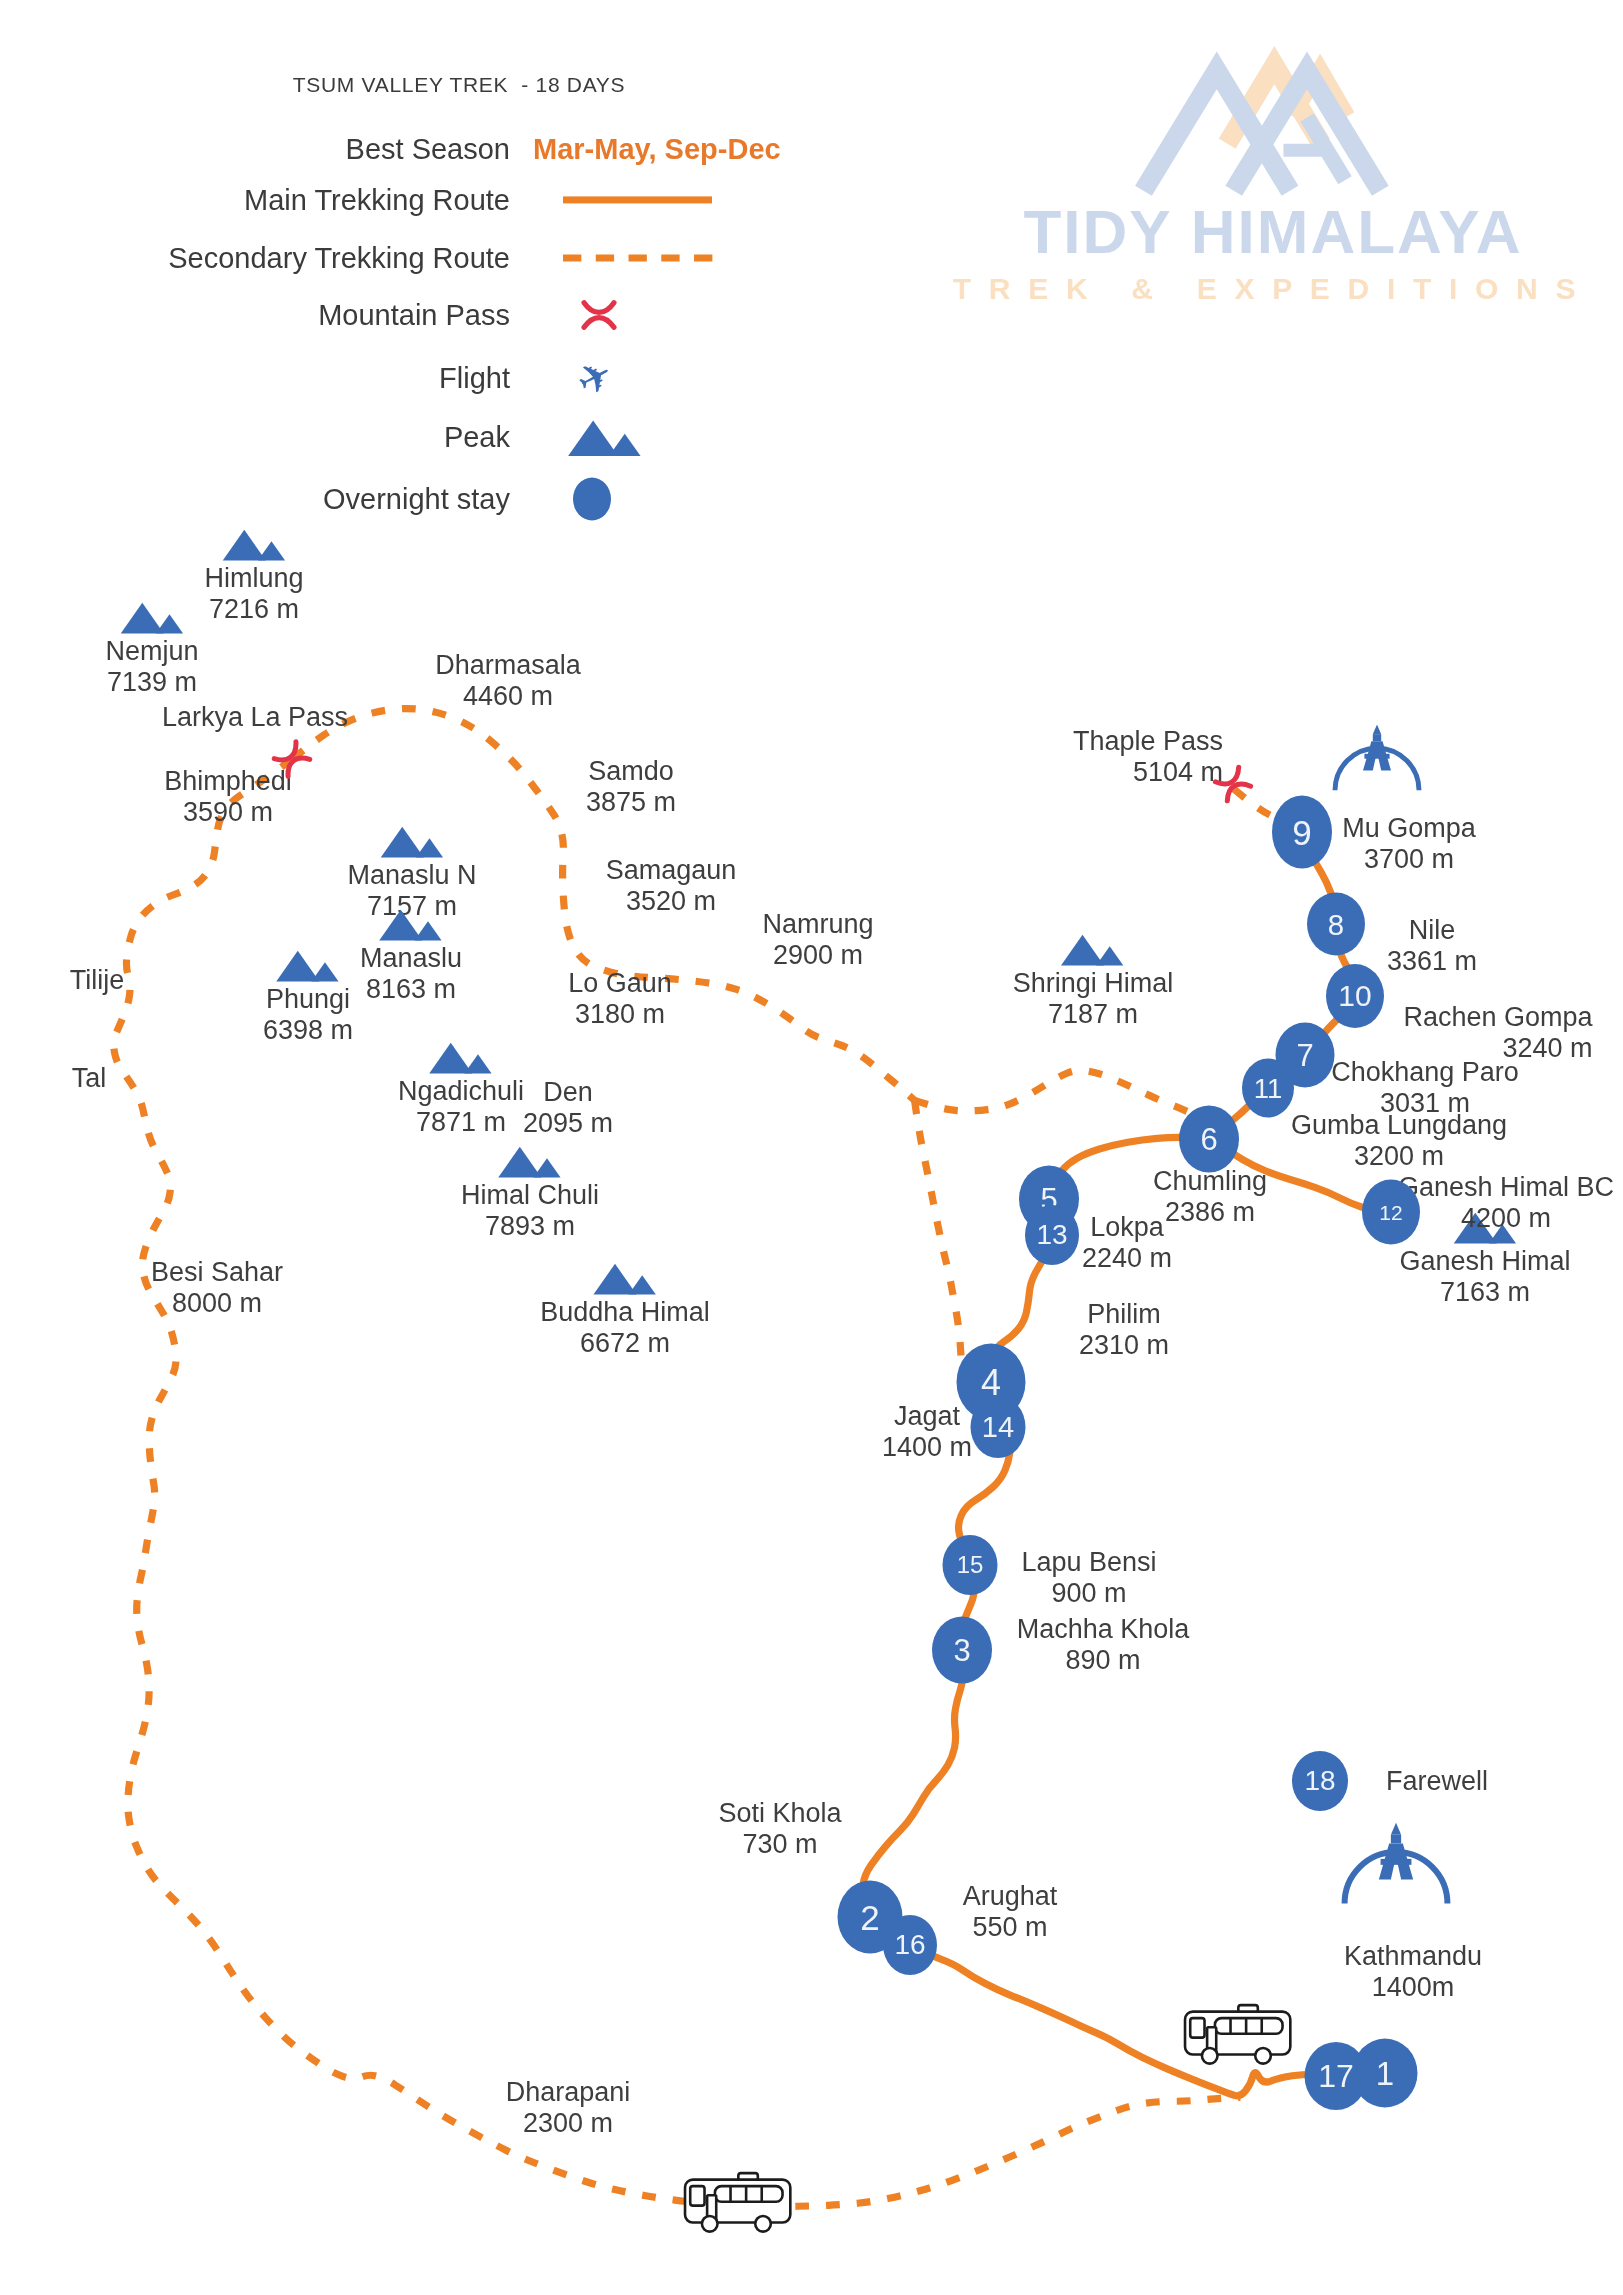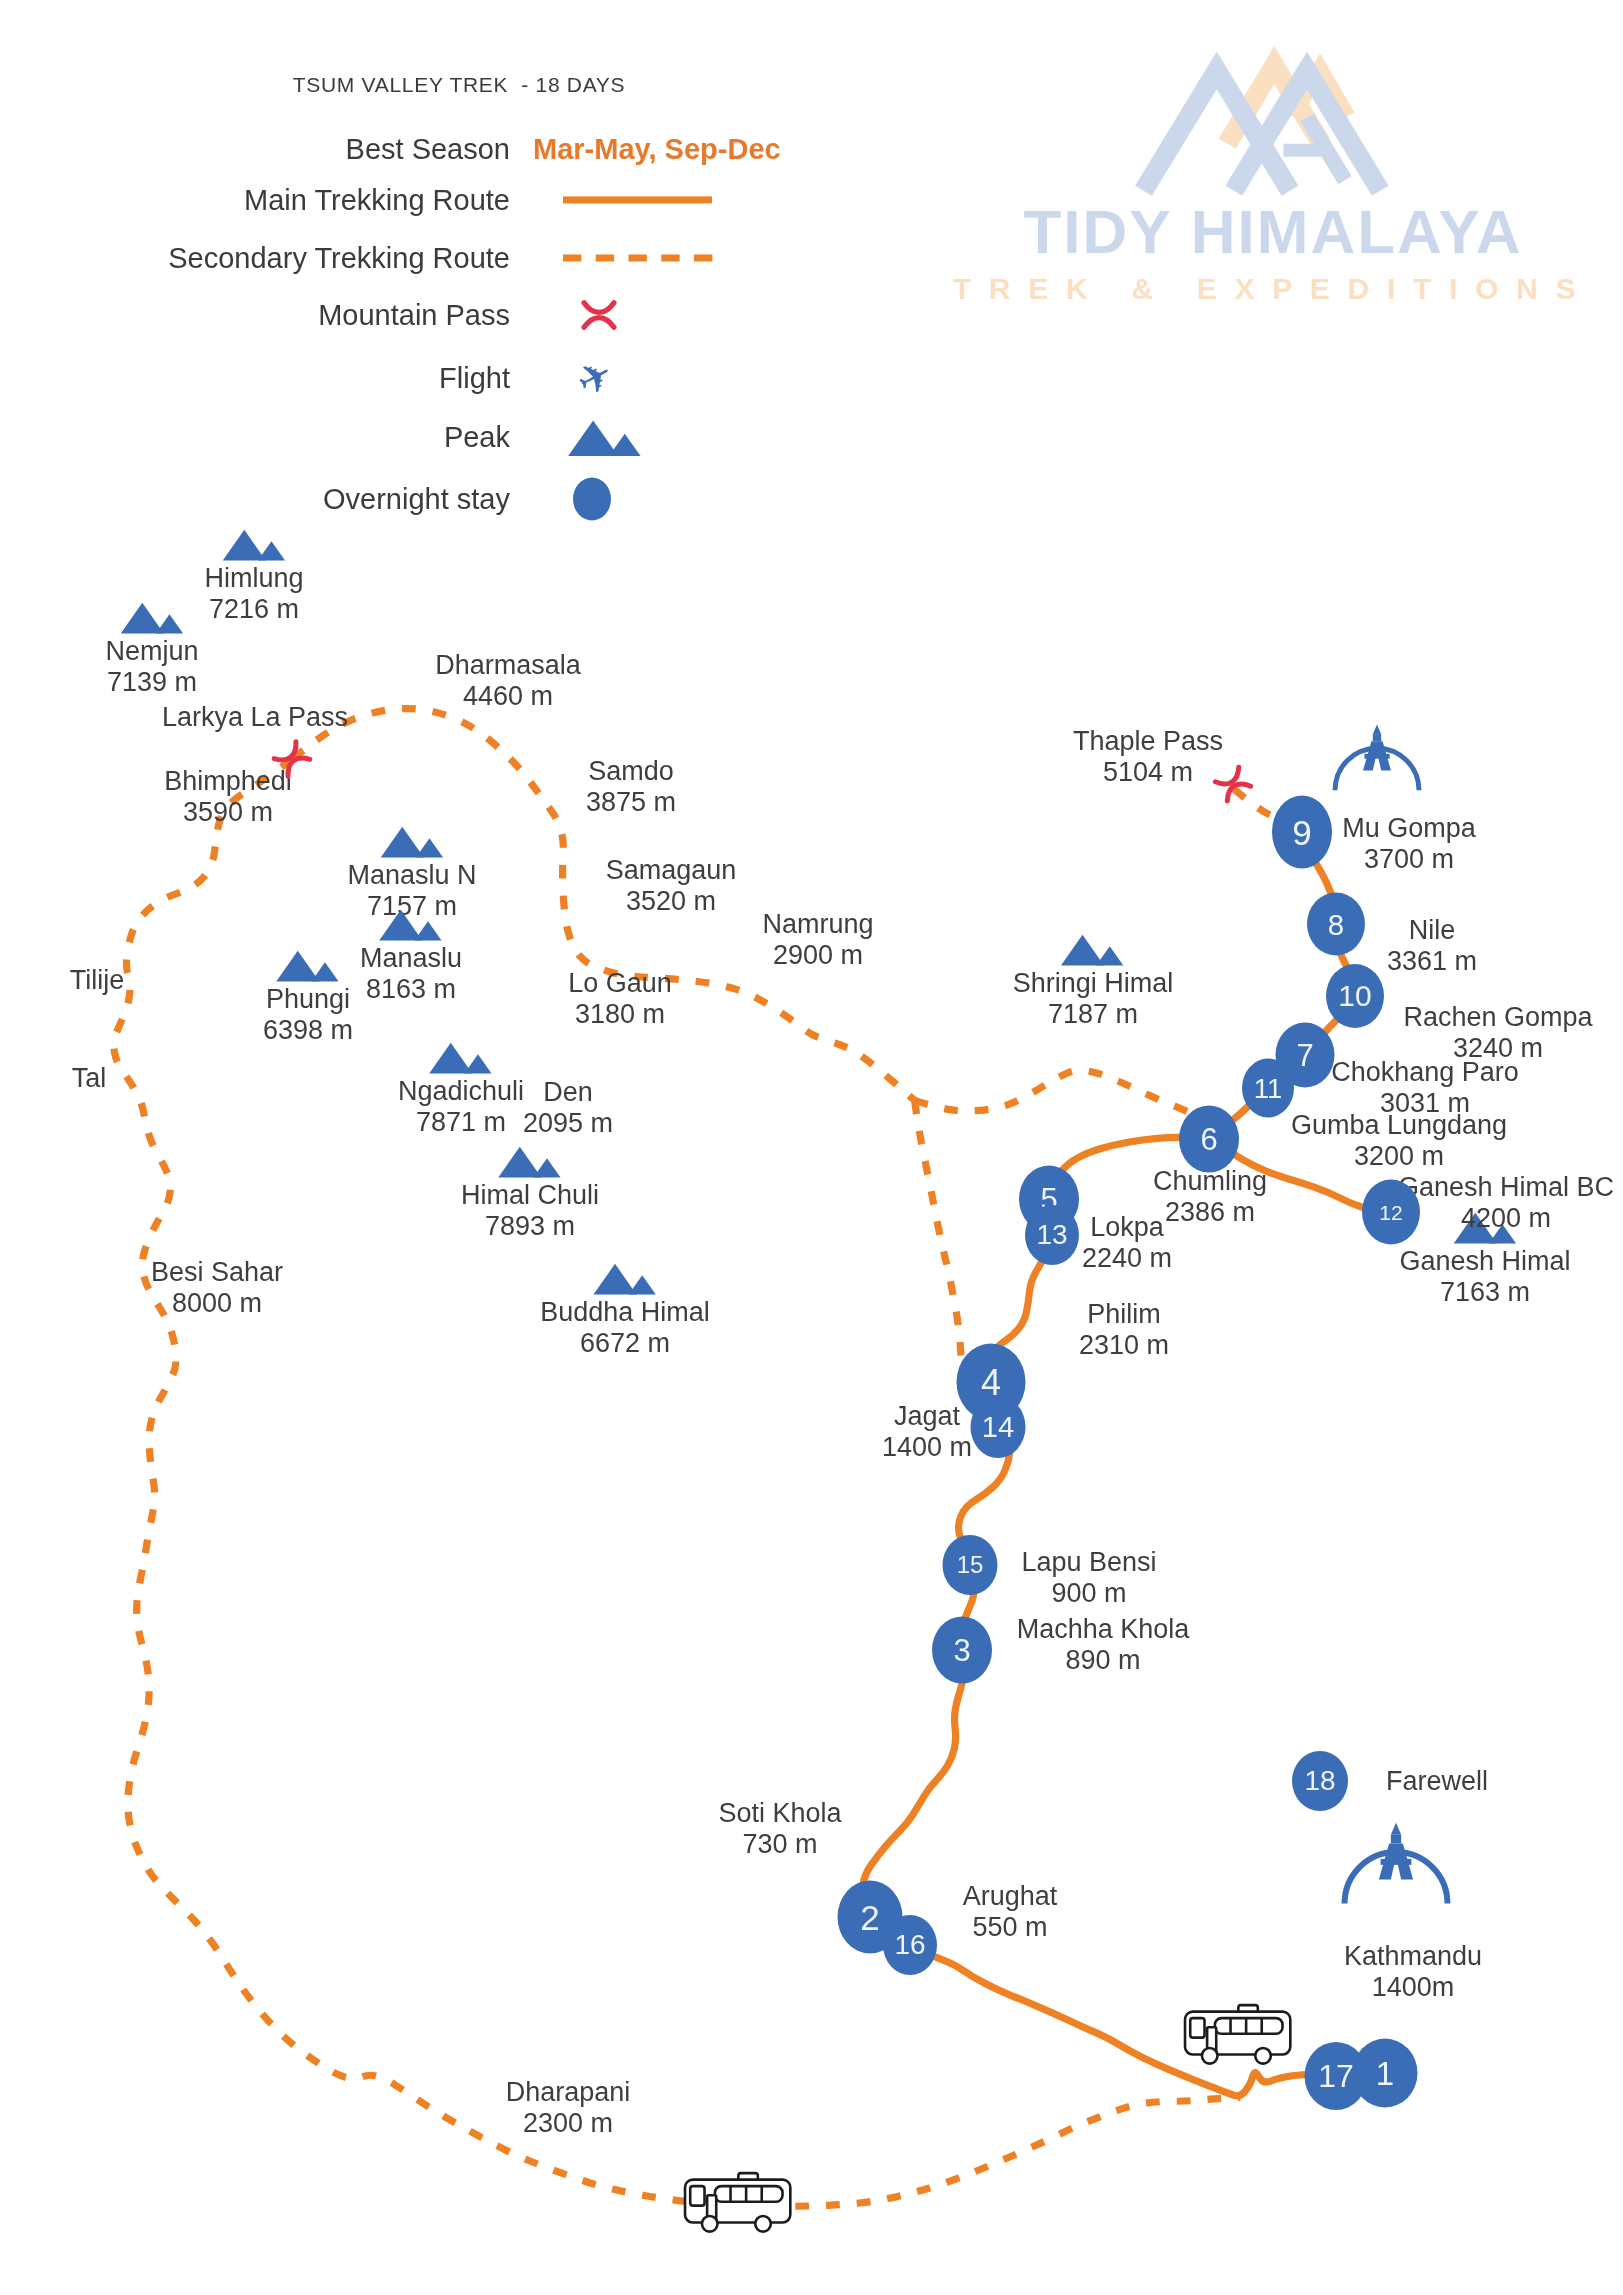"Thaple Pass" div.abs { text-align: none -> right }
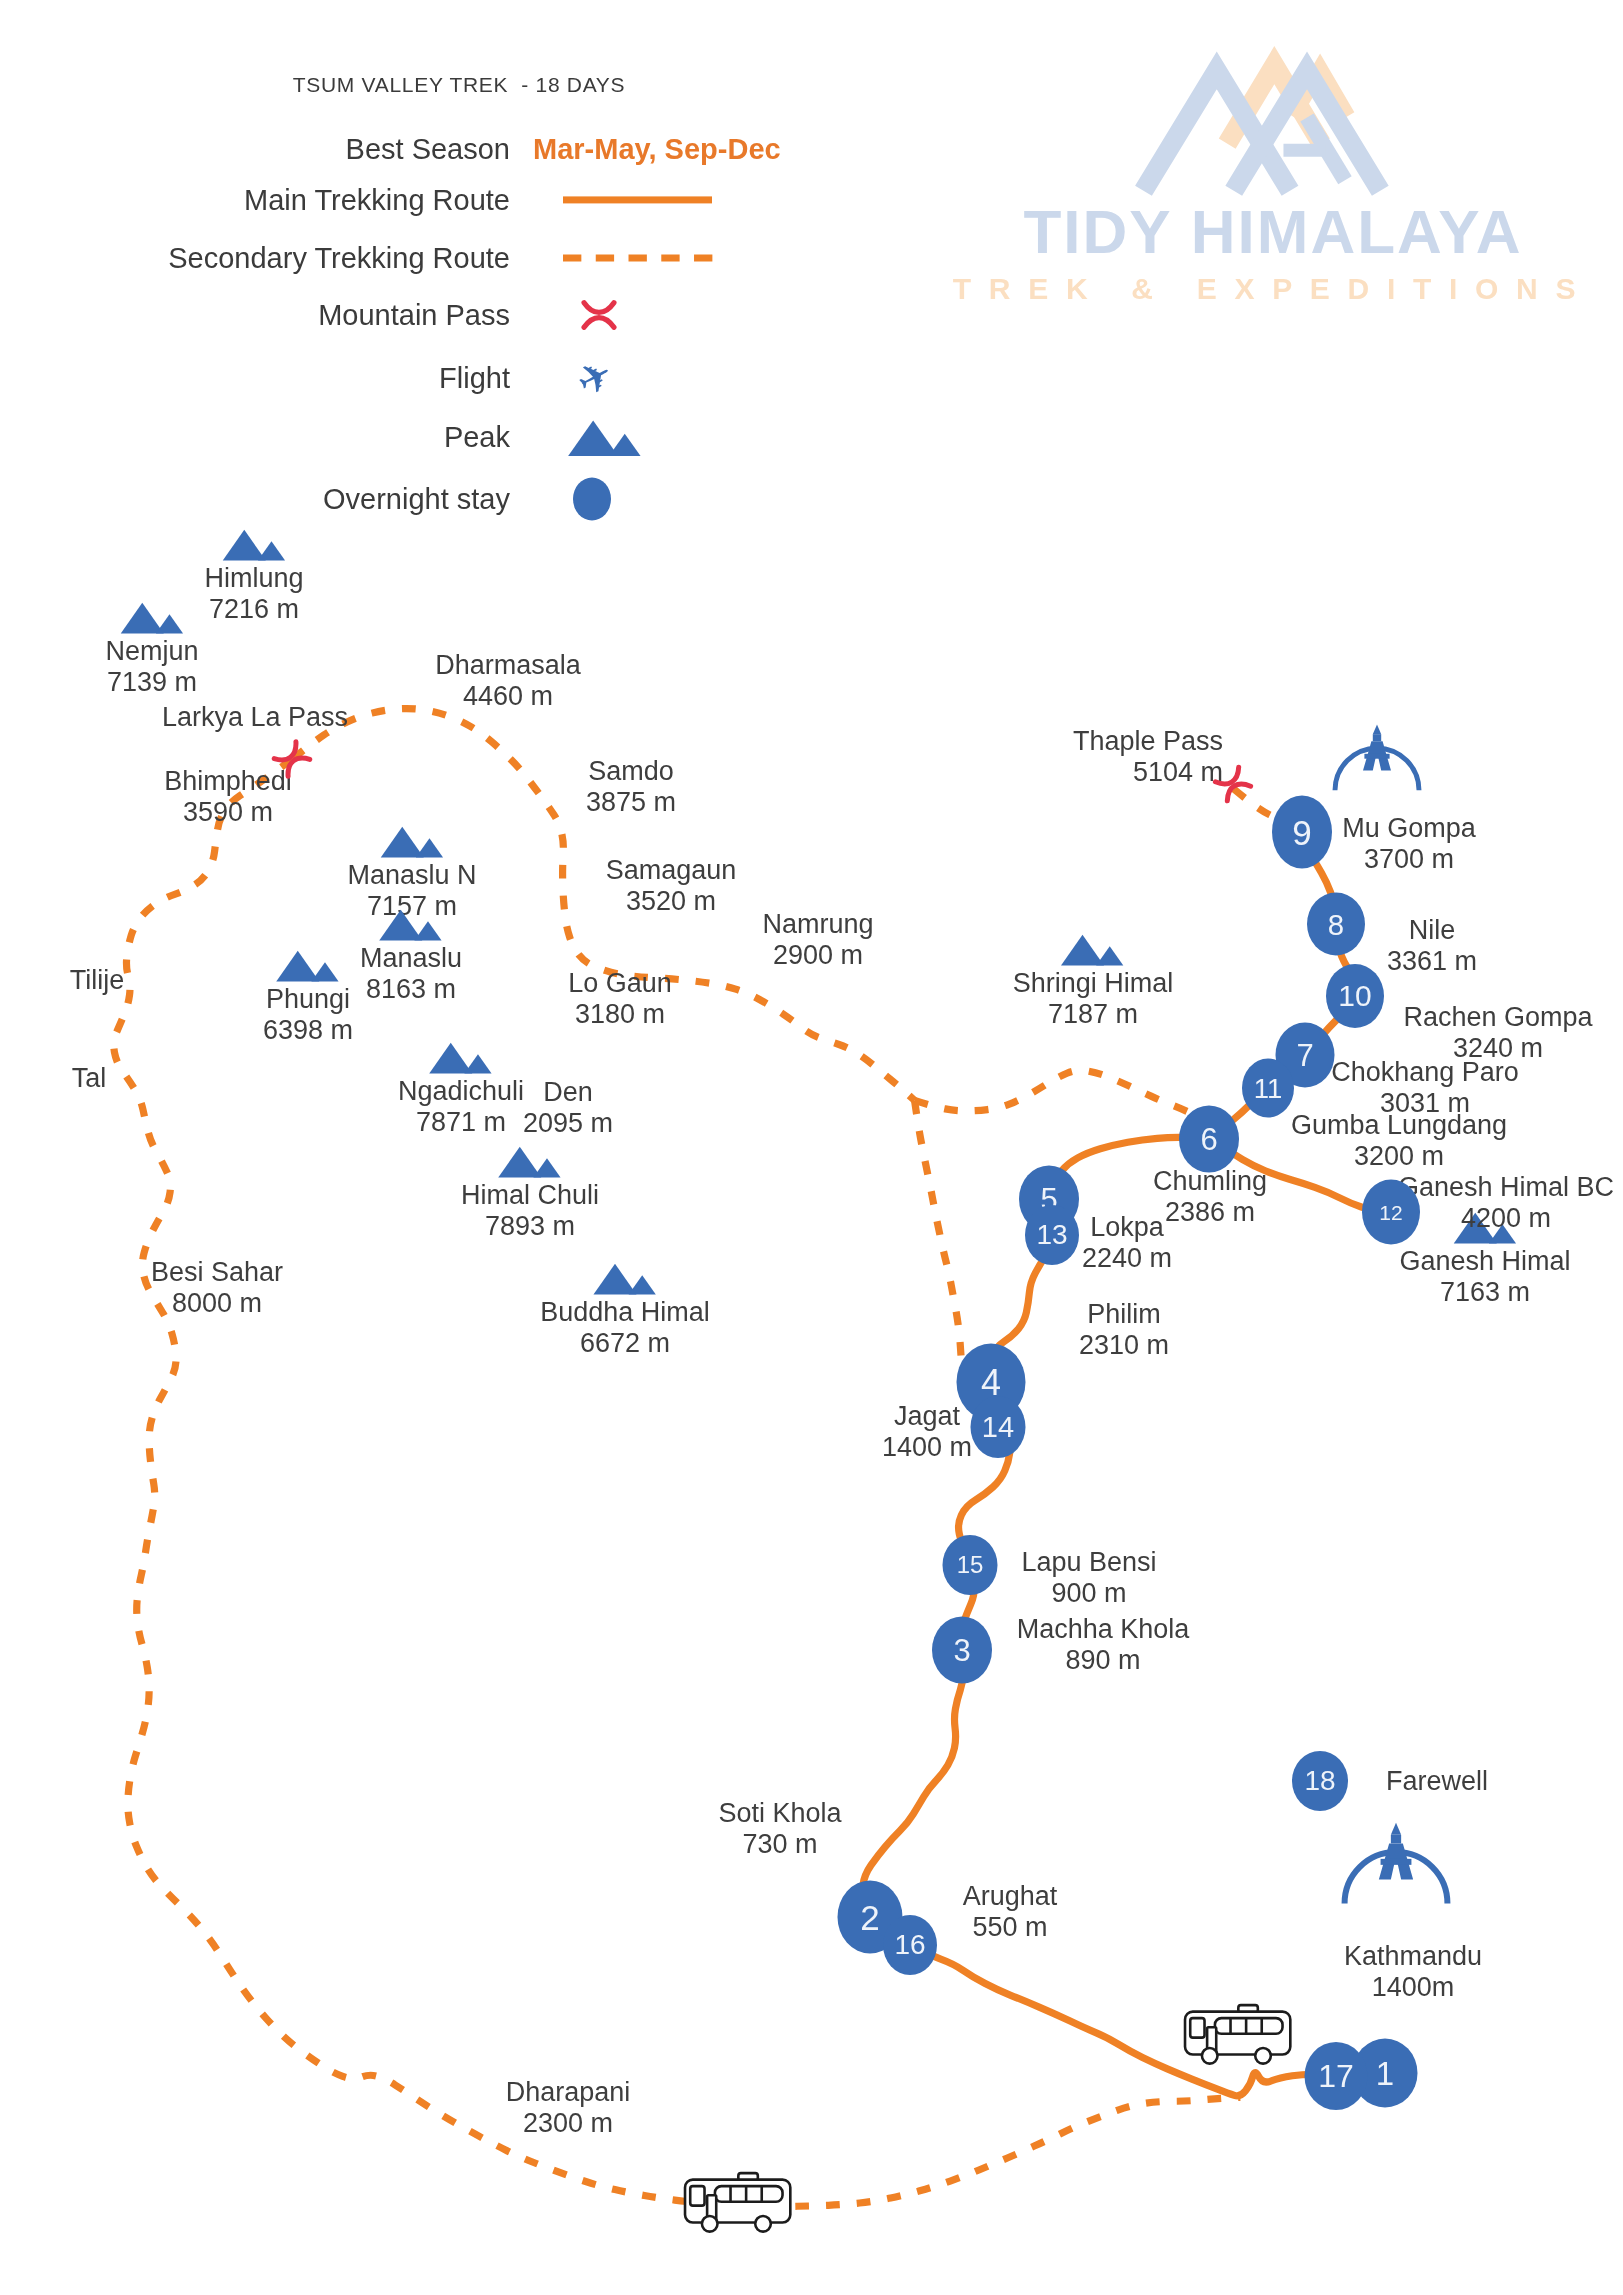"Rachen Gompa" div.abs { text-align: none -> right }
